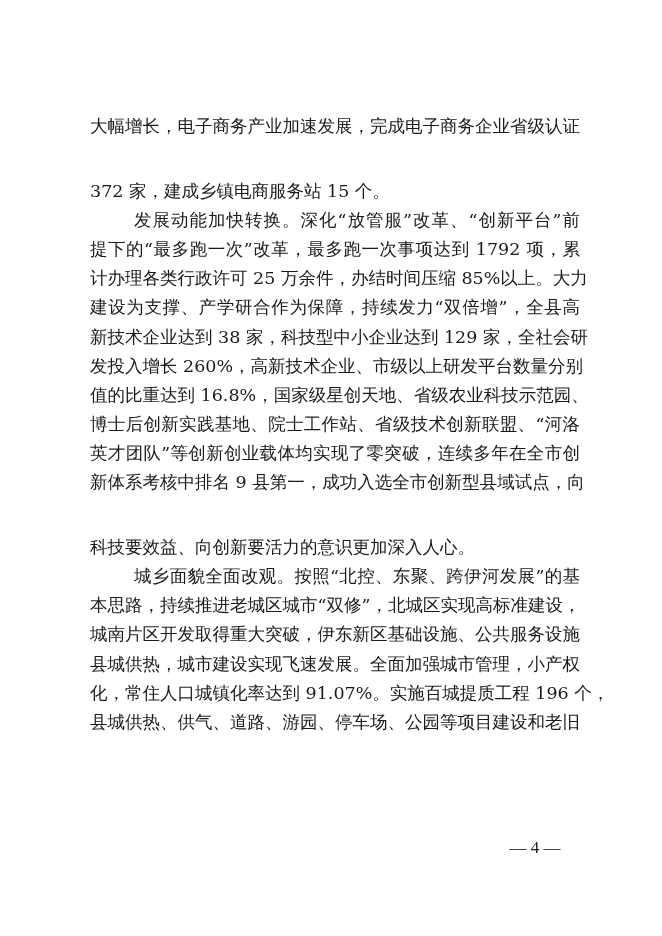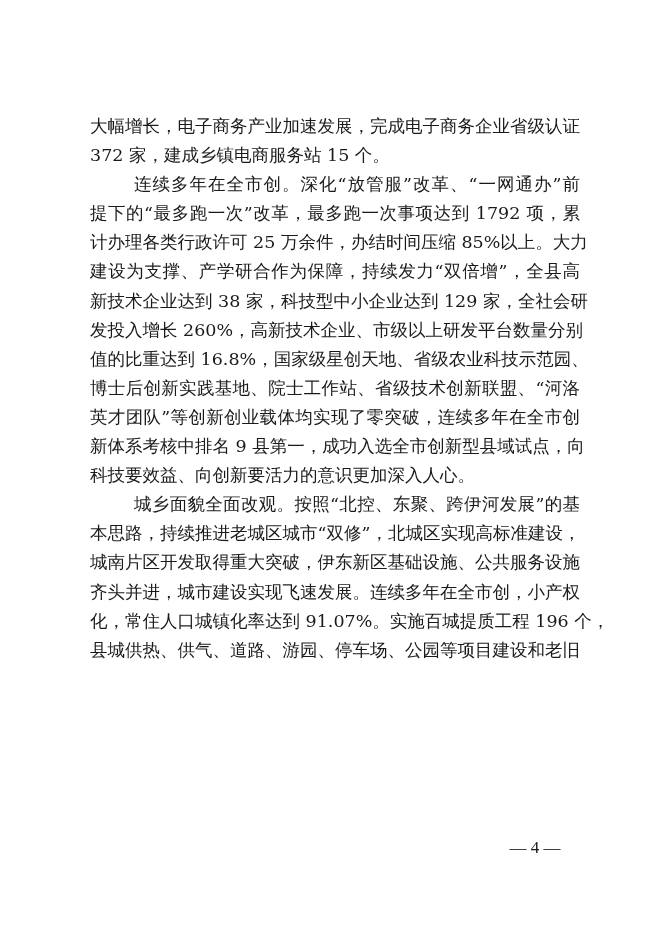"372 家，建成乡镇电商服务站 15 个。" .line.last { margin-top: none -> 36px }
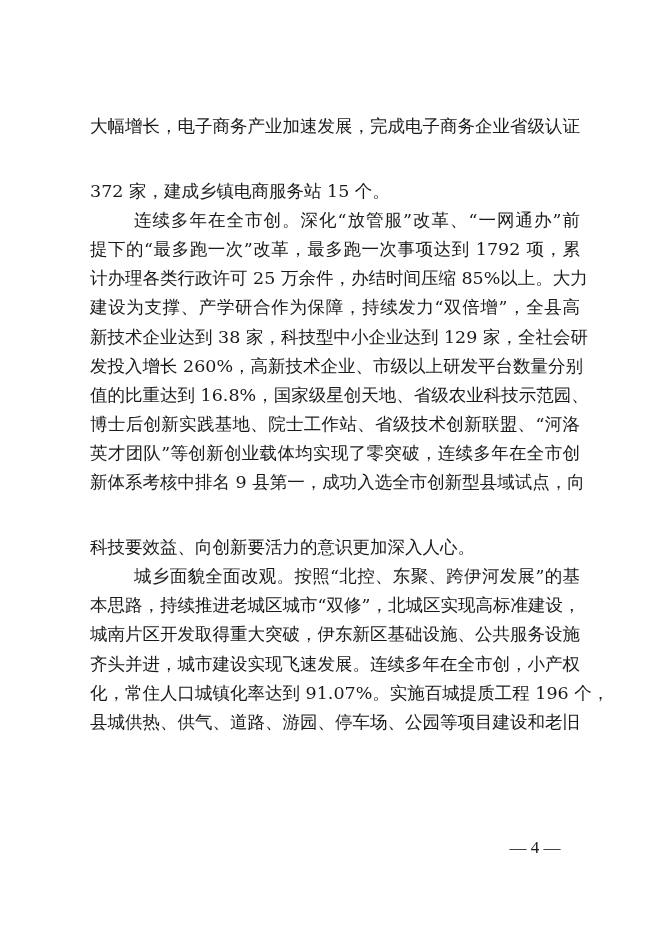"连续多年在全市创。深化“放管服”改革、“一网通办”前" span.line { text: 连续多年在全市创。深化“放管服”改革、“一网通办 -> 发展动能加快转换。深化“放管服”改革、“创新平台 }
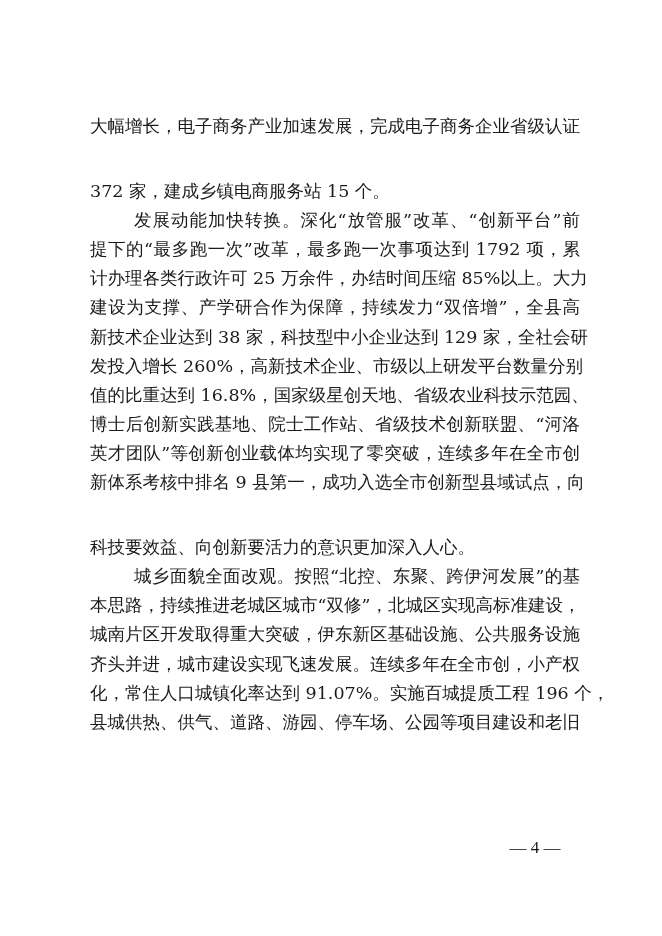"齐头并进，城市建设实现飞速发展。连续多年在全市创，小产权" span.line { text: 齐头并进，城市建设实现飞速发展。连续多年在全市创 -> 县城供热，城市建设实现飞速发展。全面加强城市管理 }
